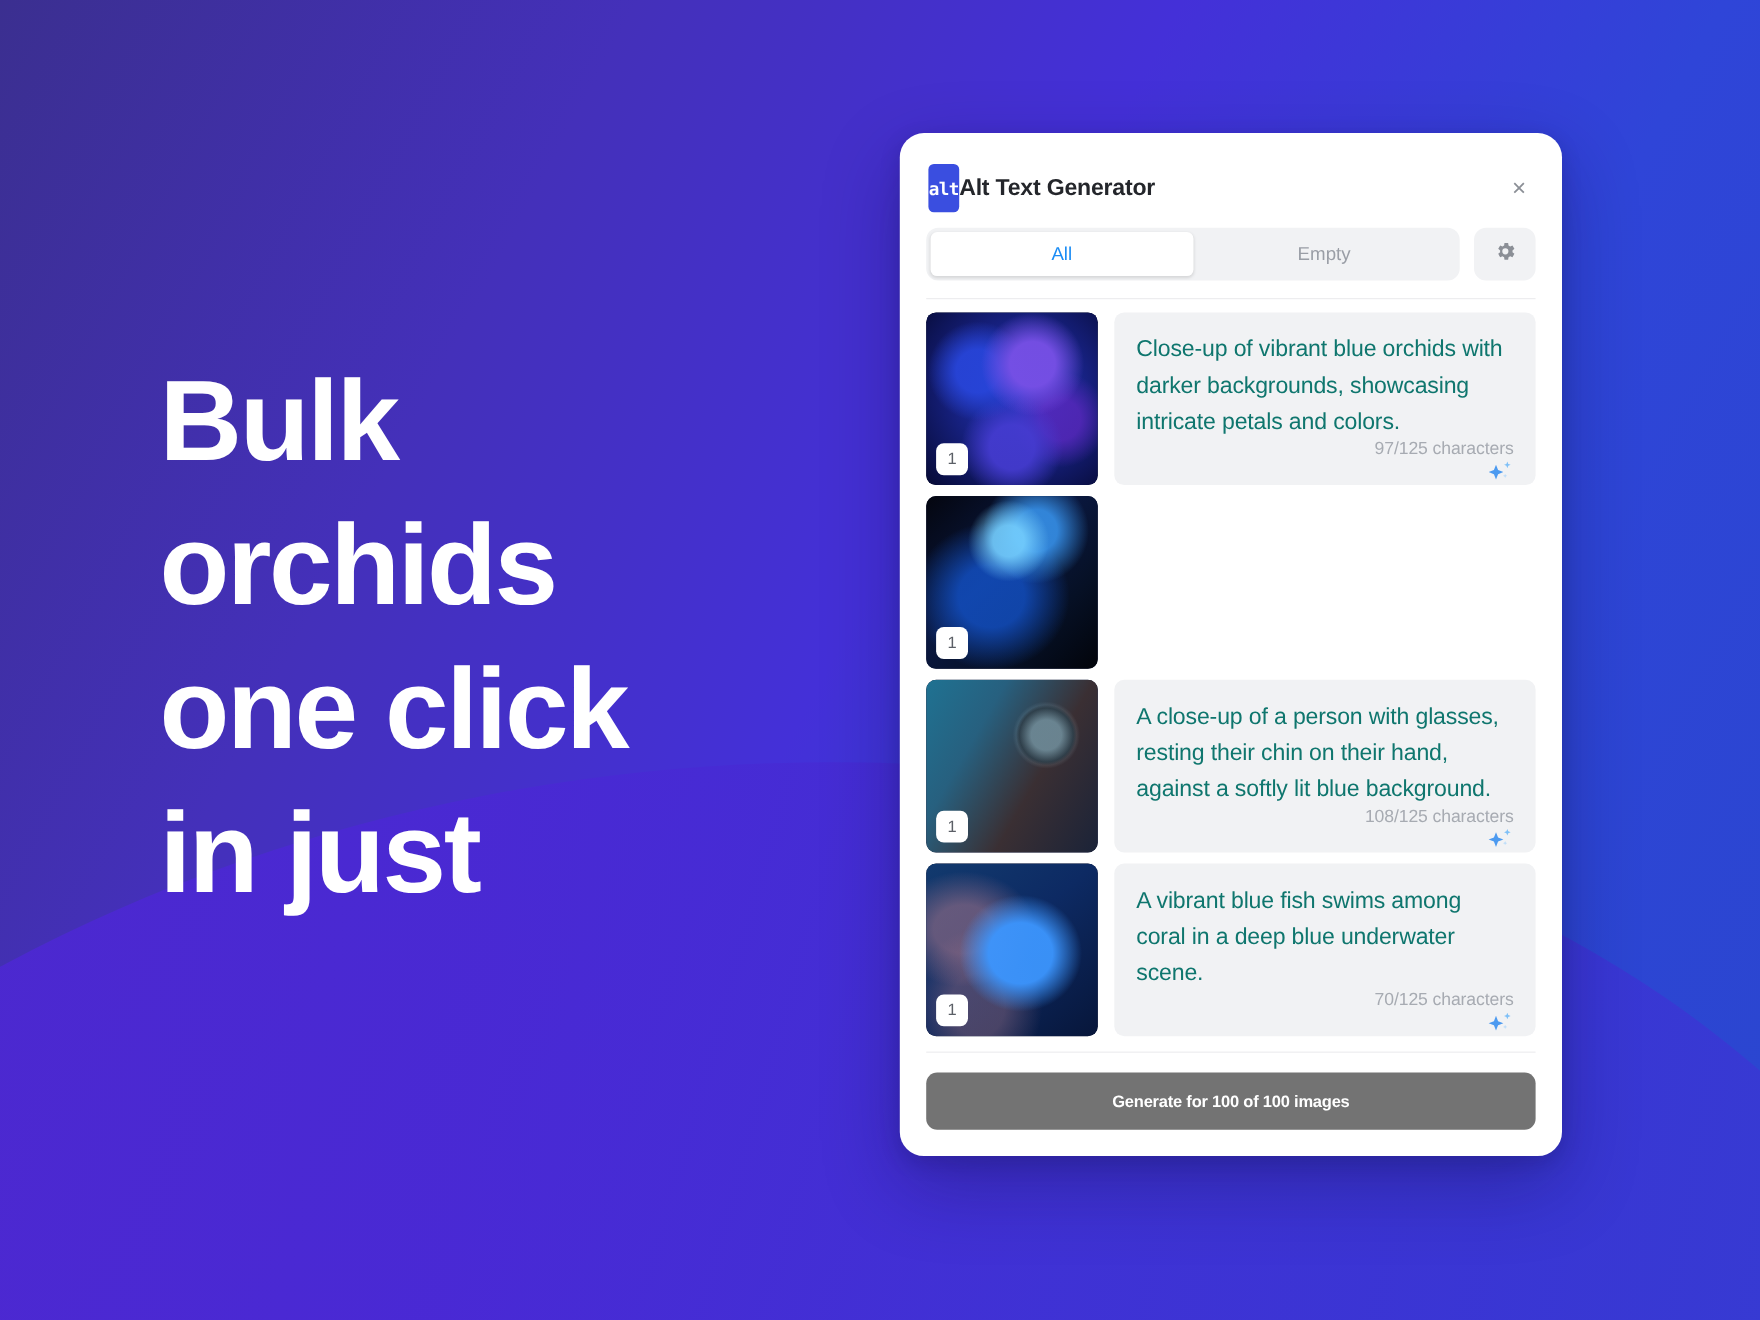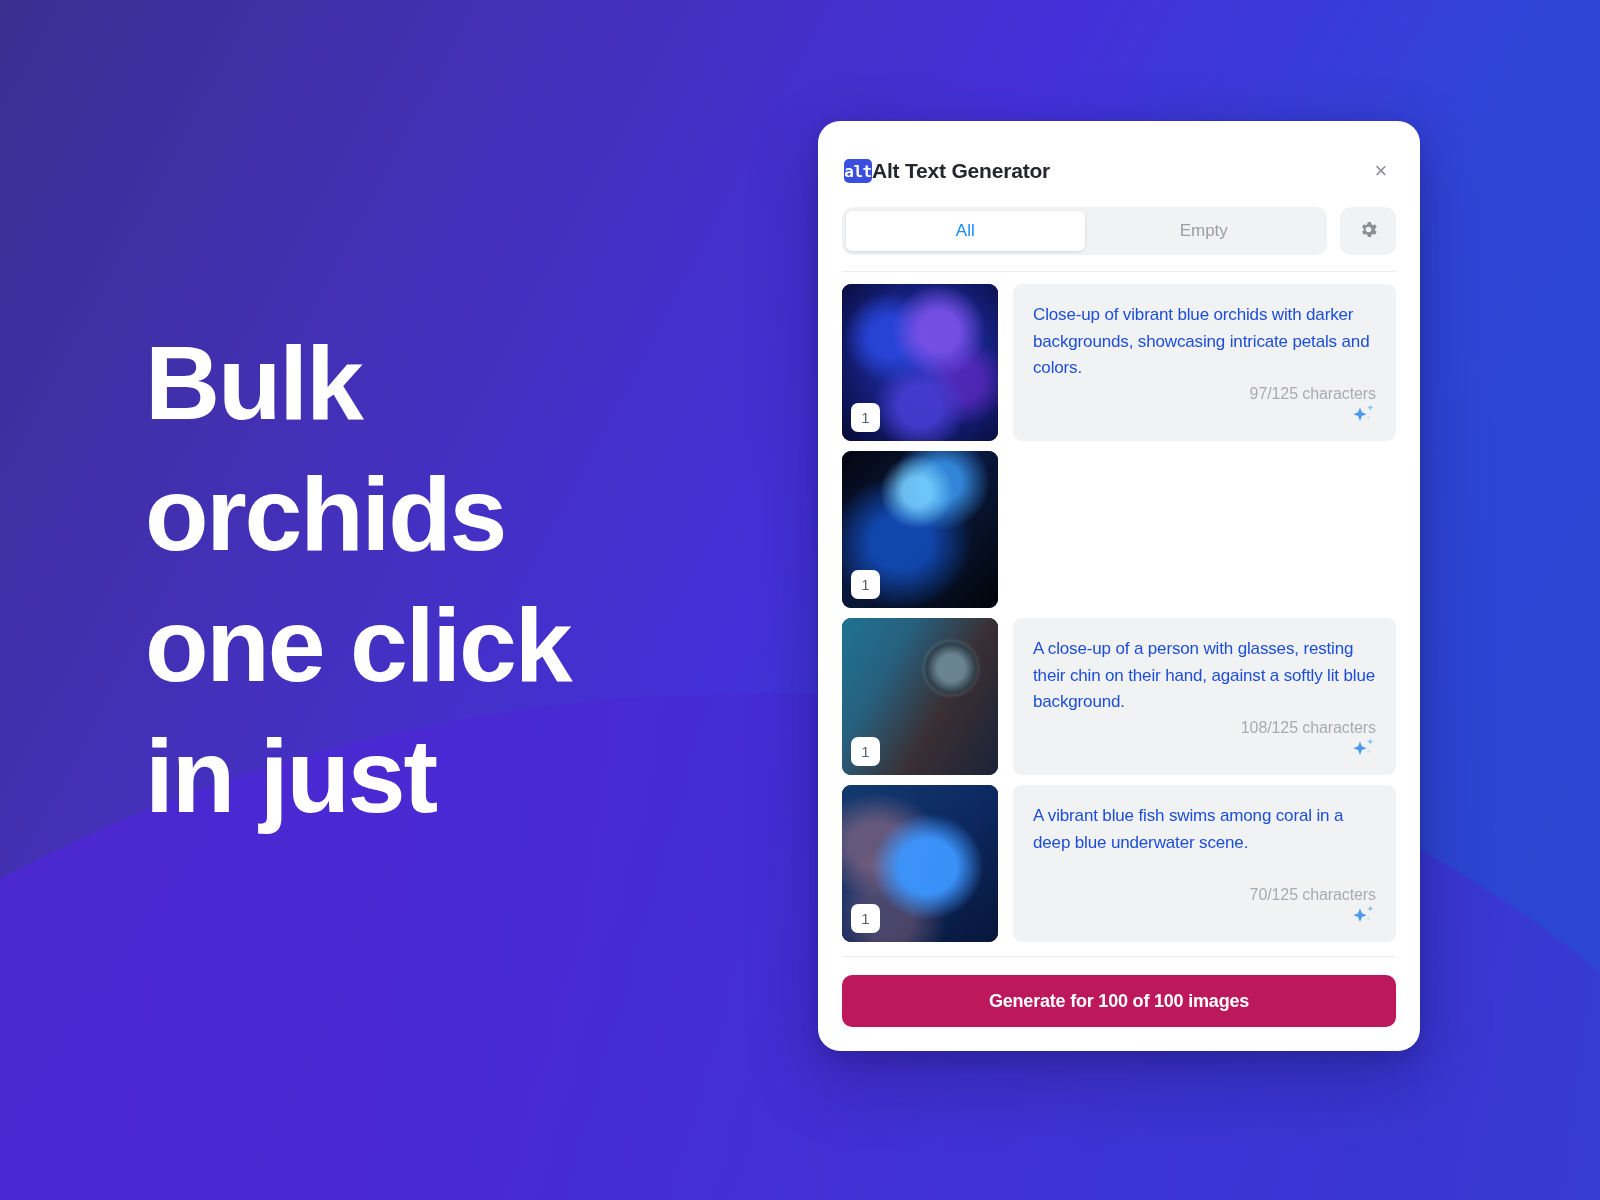"alt" .alt-logo { height: 24px -> 44px }
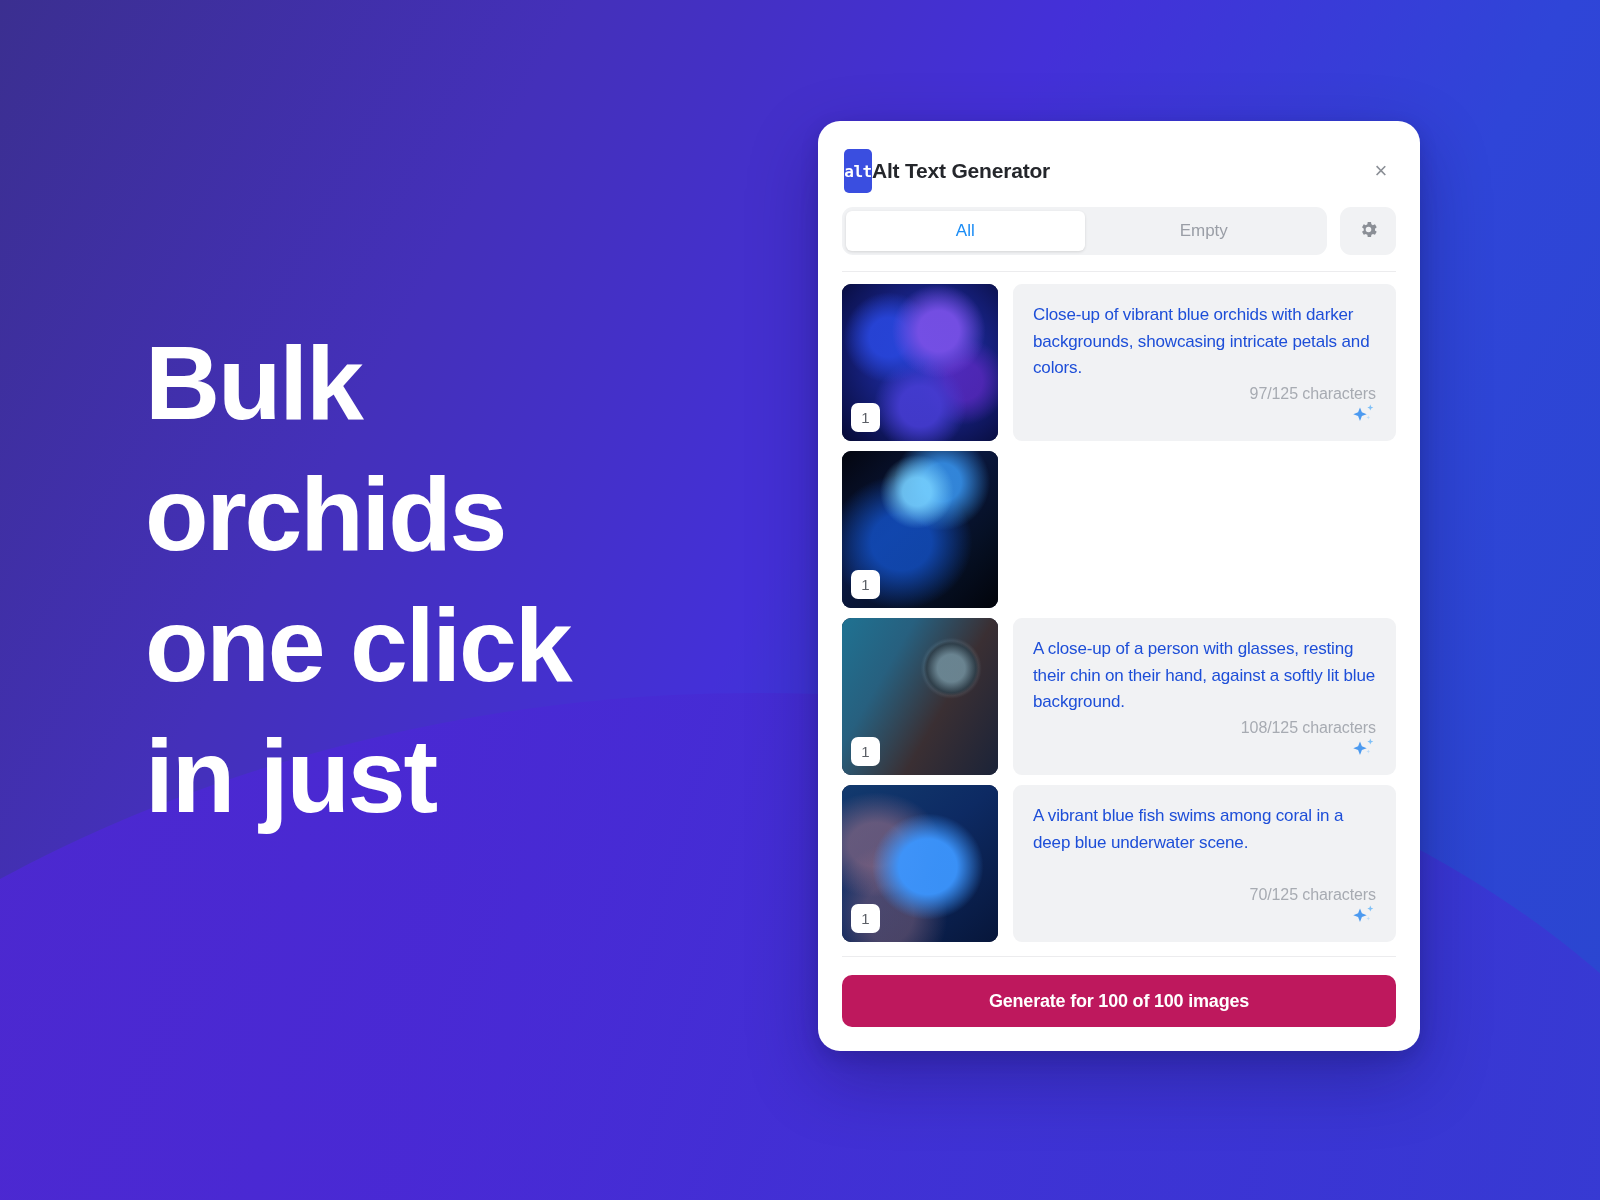"Close-up of vibrant blue orchids" .card-text { color: #1d4ed8 -> #0f766e; font-size: 17px -> 21px }
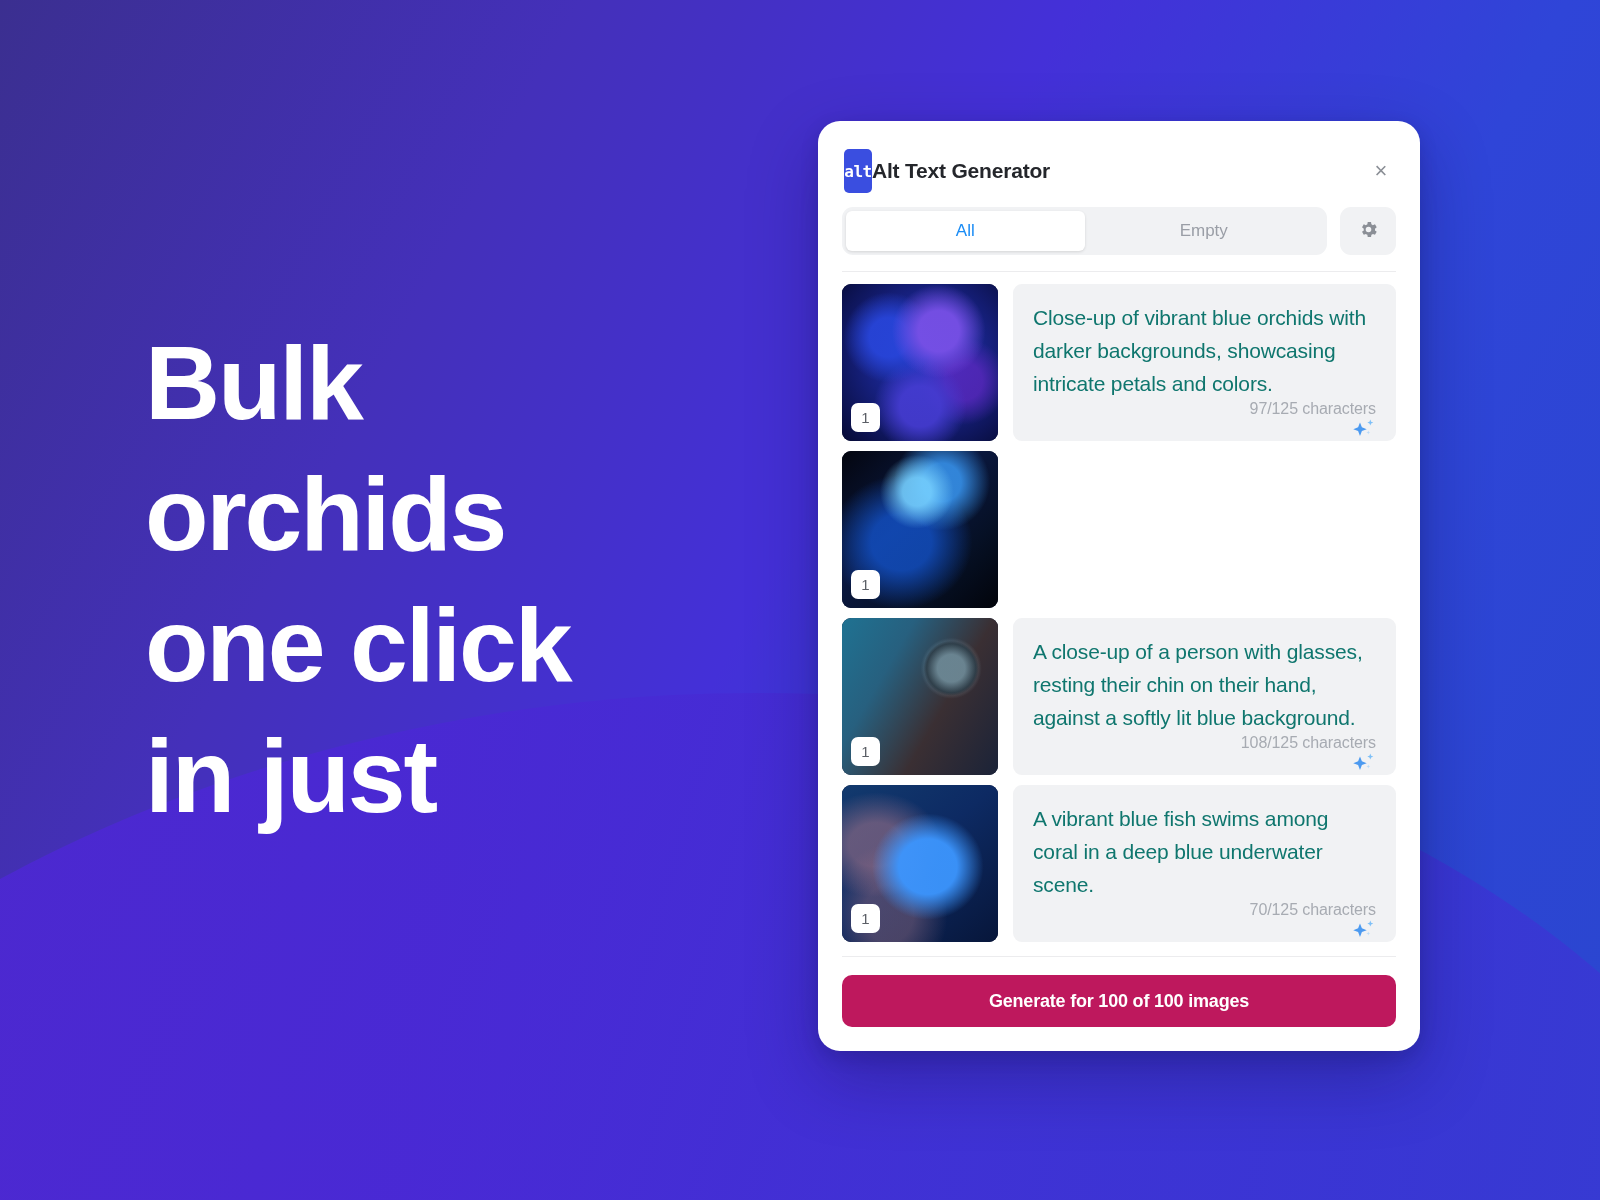"Generate for 100 of 100" .generate-btn { background: #be185d -> #737373; font-size: 18px -> 15px }
